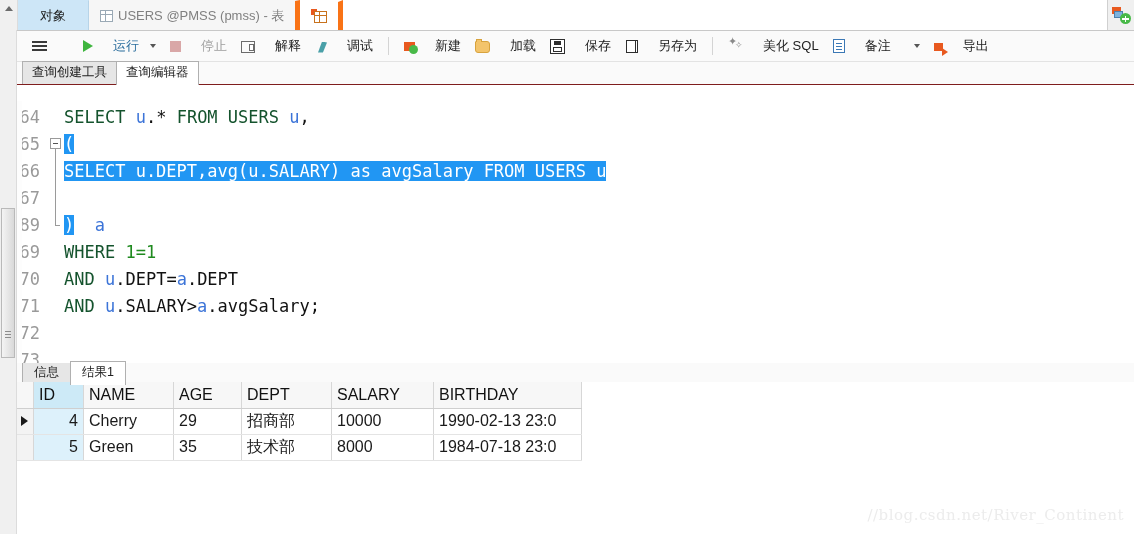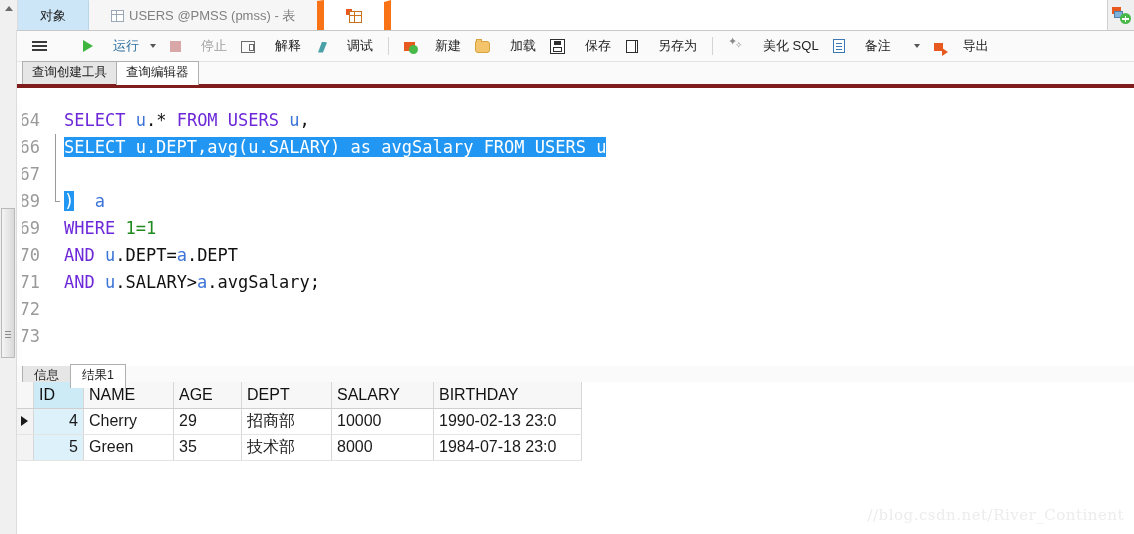"USERS @PMSS (pmss) - 表" .ttab { border-right: 7px solid #f97316 -> 5px solid #f97316; padding: 0 22px -> 0 11px }
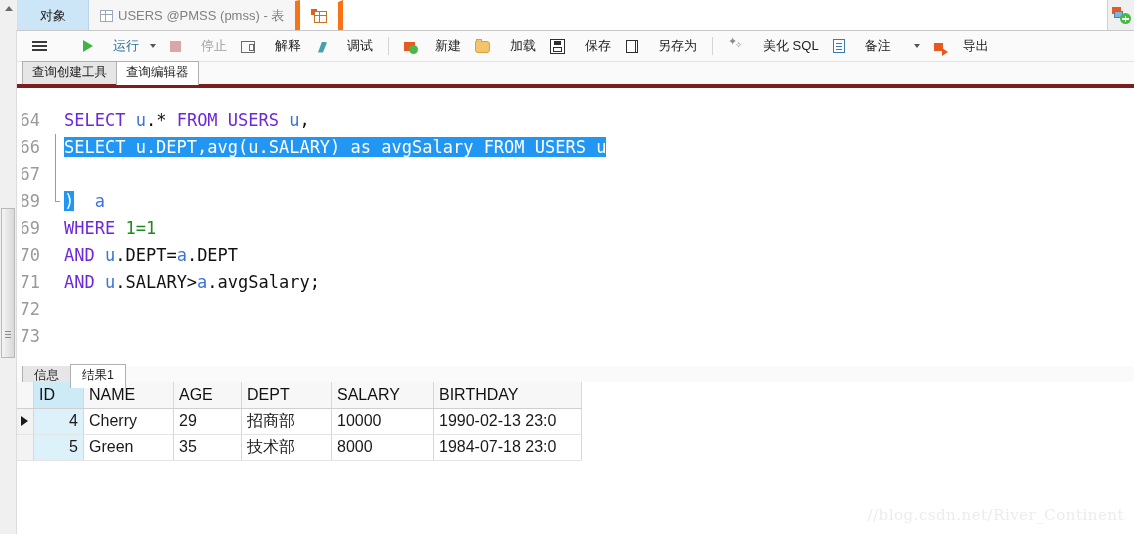"查询创建工具" .subtabs { border-bottom: 4px solid #7f1d1d -> 1px solid #7f1d1d }
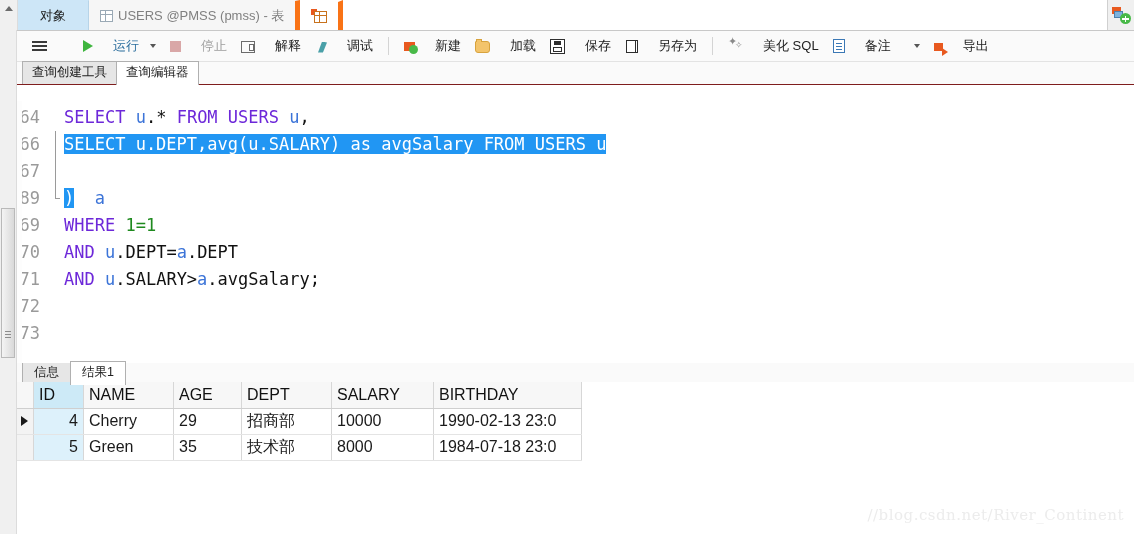"SELECT" .kw { color: #6d28d9 -> #14532d }
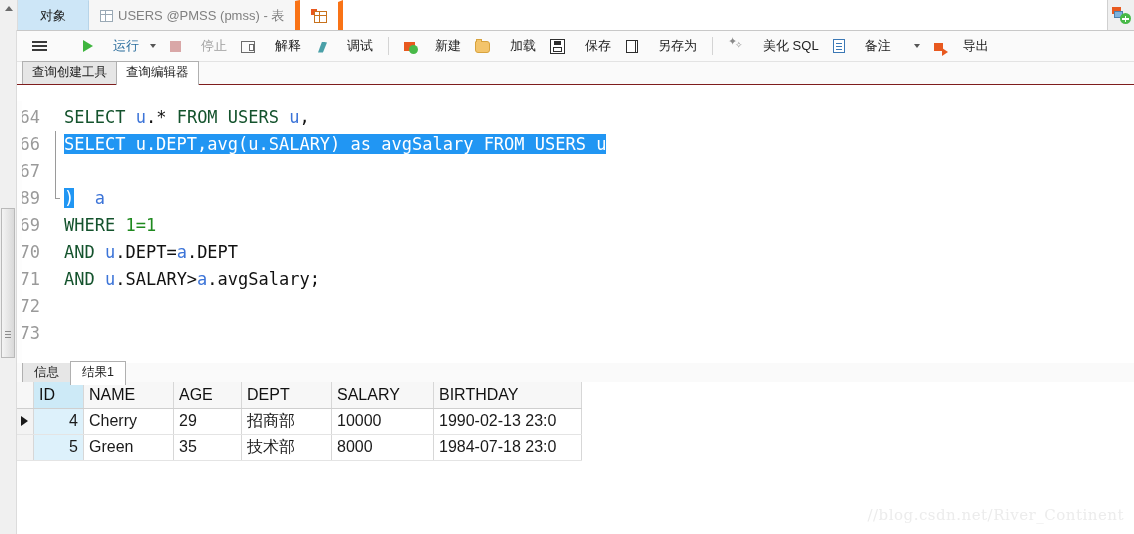"65" div.cline { html: none -> <div> <span>65</span> <span> <span></span> <span></span> </span> <span><span>(</span></span> </div> }
